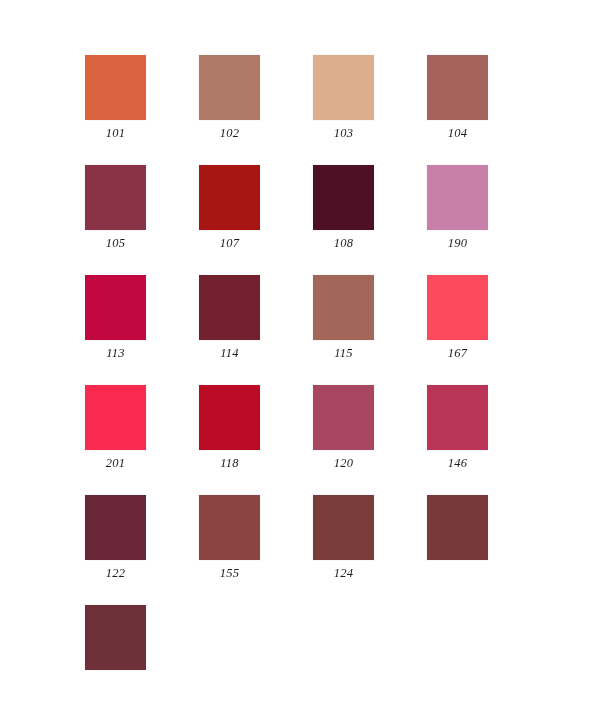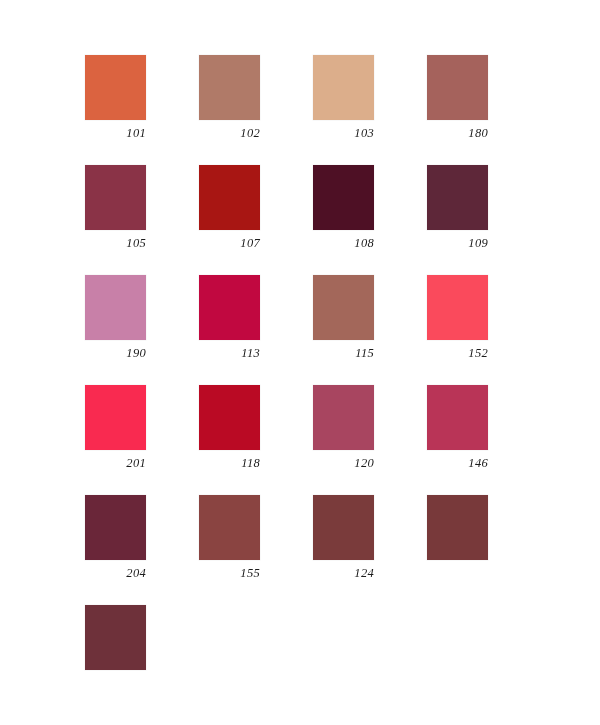"101" .swatch-cell { align-items: flex-end -> center }
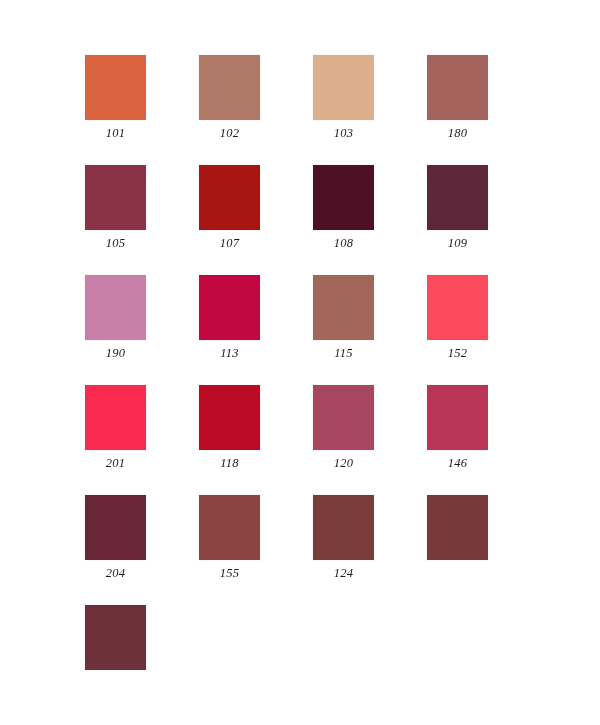"180" span.swatch-label { text: 180 -> 104 }
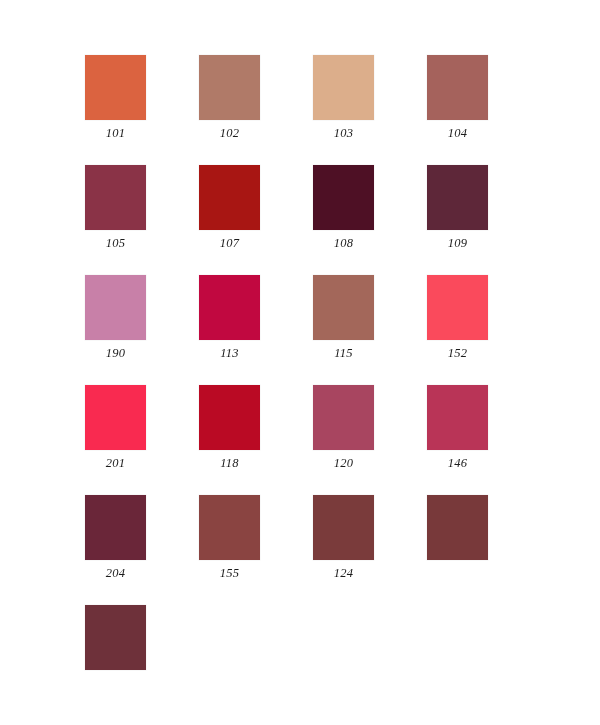"109" div.swatch-cell { html: <div> <span></span> <span>109</span> </div> -> none }
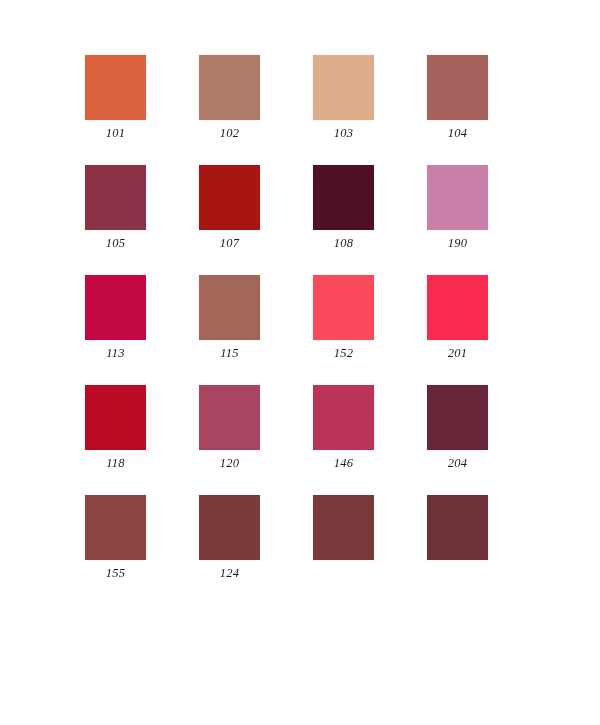"114" div.swatch-cell { html: none -> <div> <span></span> <span>114</span> </div> }
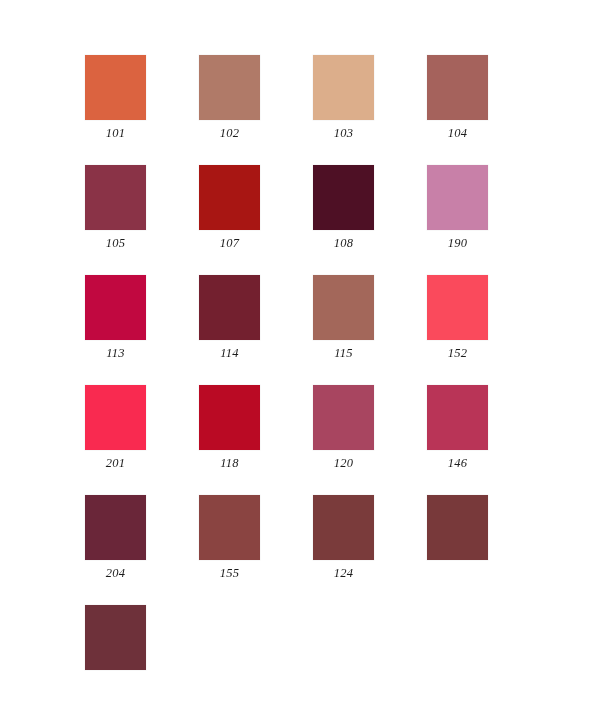"152" span.swatch-label { text: 152 -> 167 }
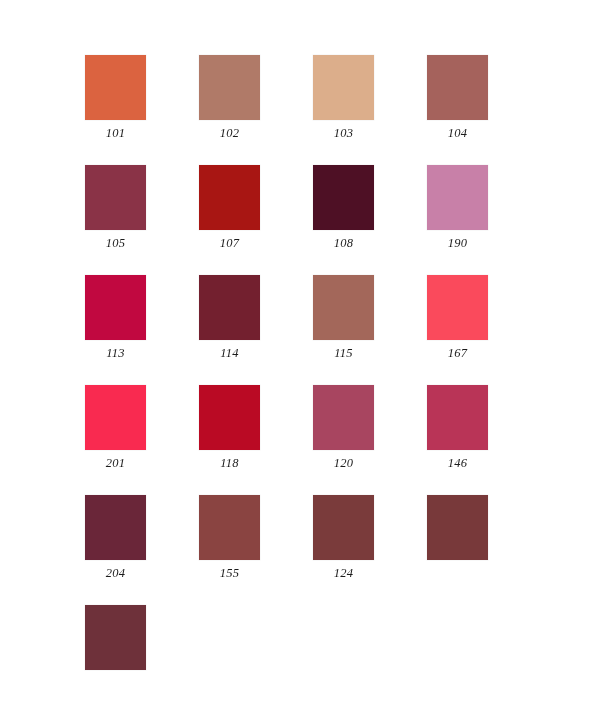"204" span.swatch-label { text: 204 -> 122 }
